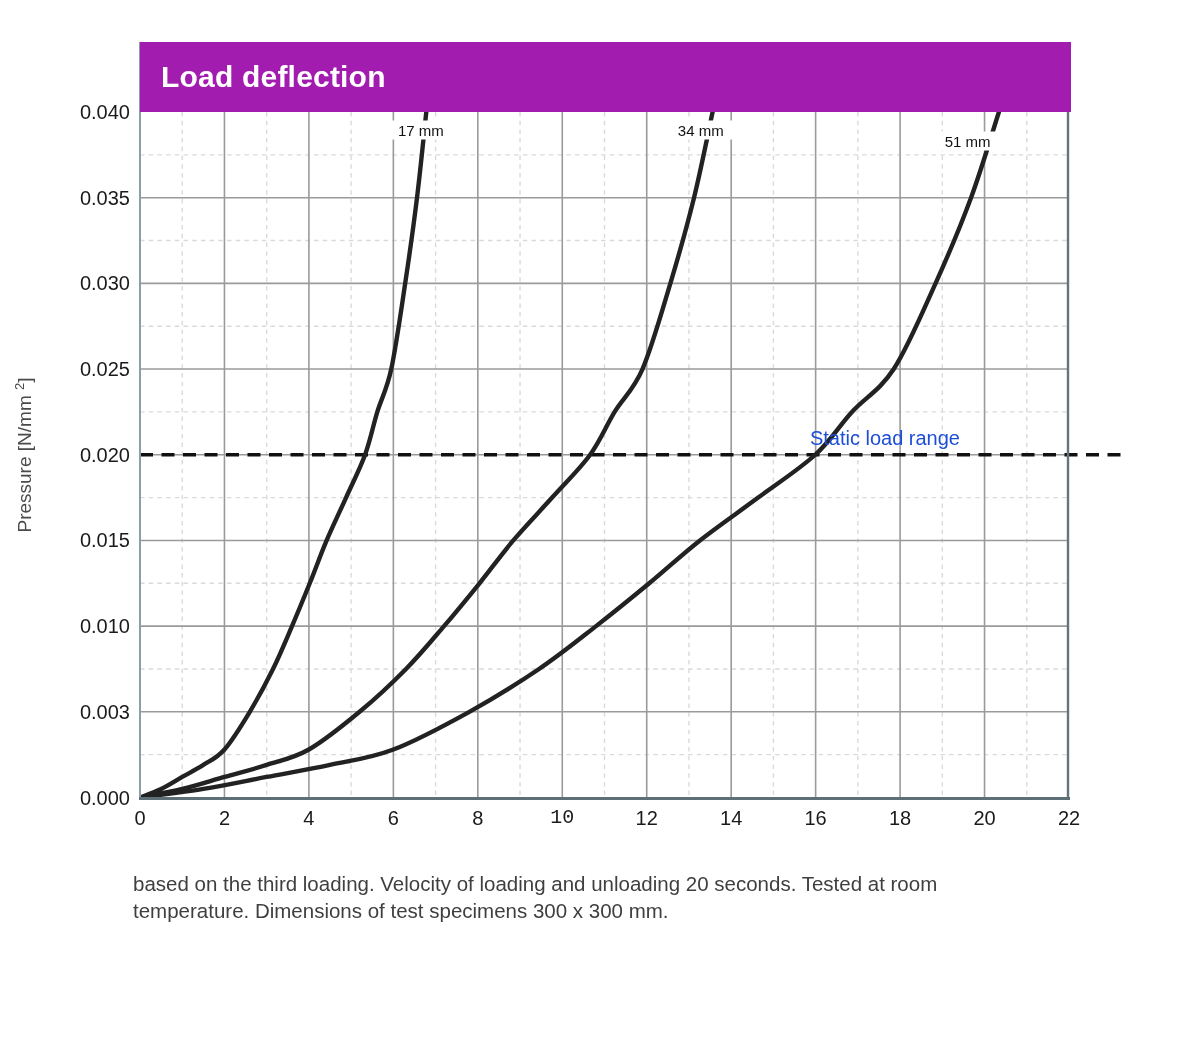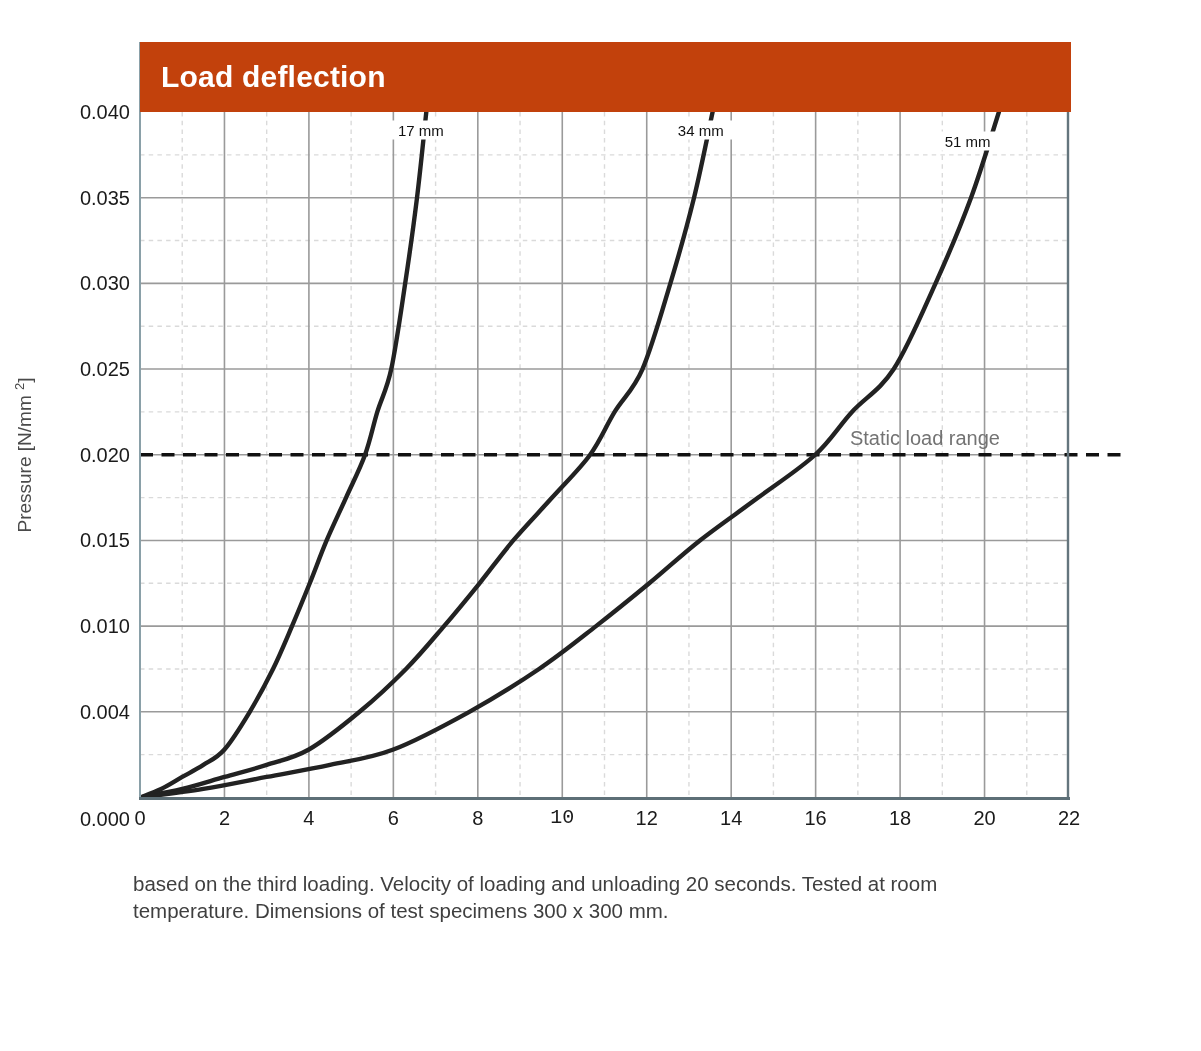"Load deflection" .hdr { background: #c2410c -> #a21caf }
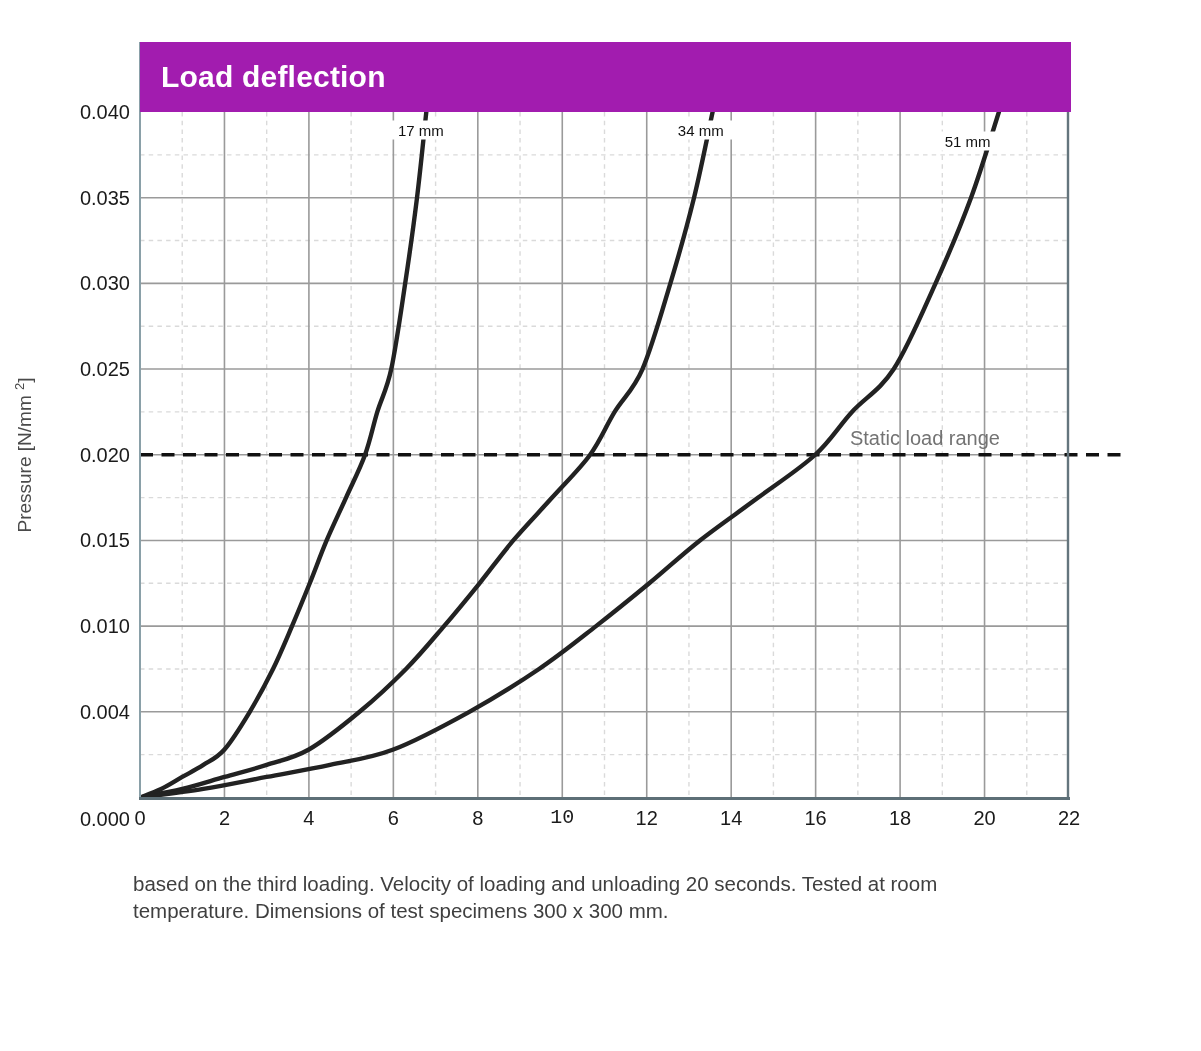"Static load range" .static-label { color: #737373 -> #1d4ed8; left: 700px -> 660px }
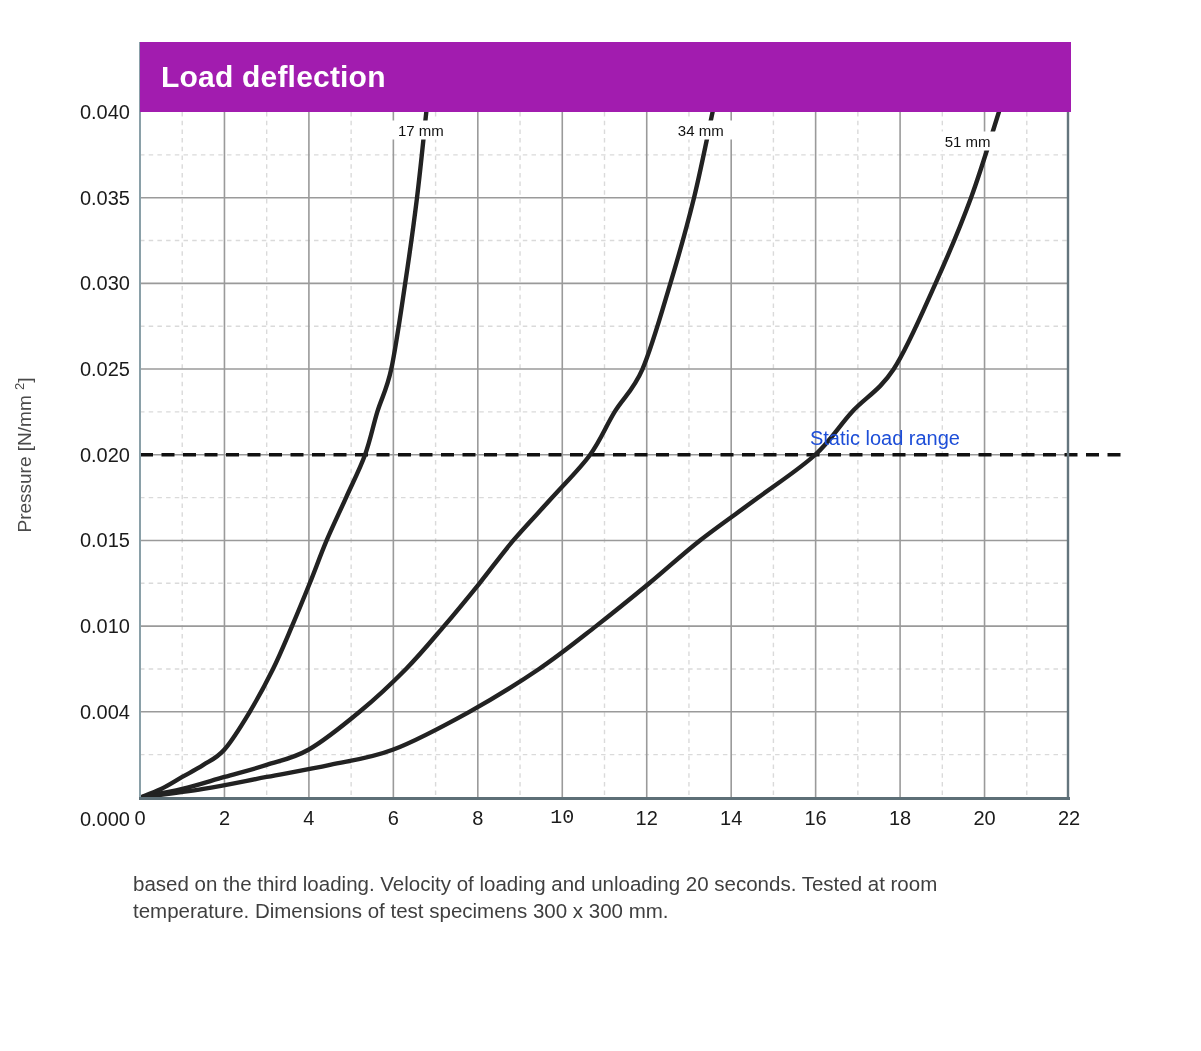"0.004" div.ytick { text: 0.004 -> 0.003 }
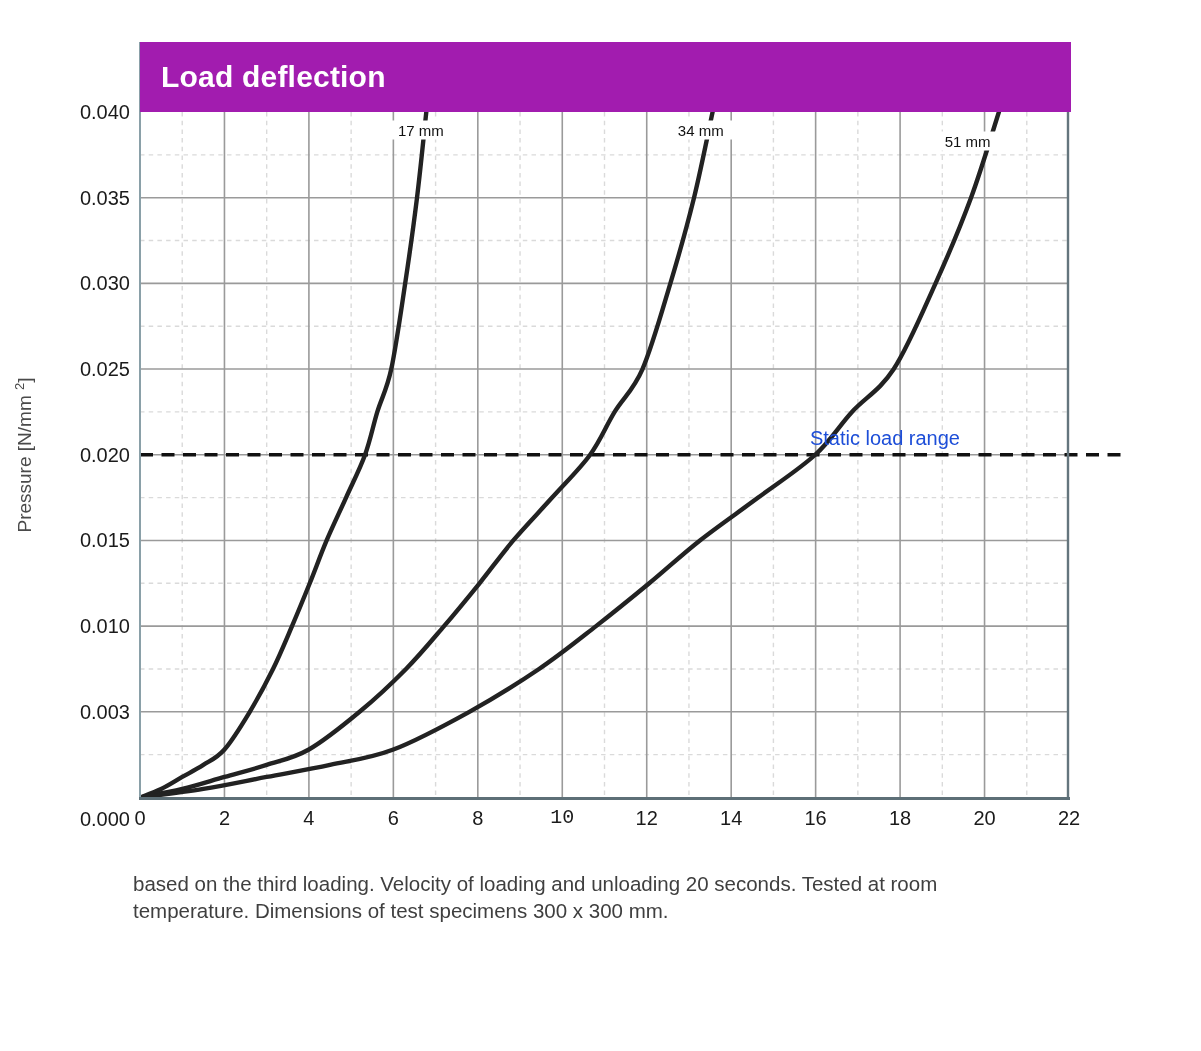"0.000" div.ytick { margin-top: 21px -> none }
